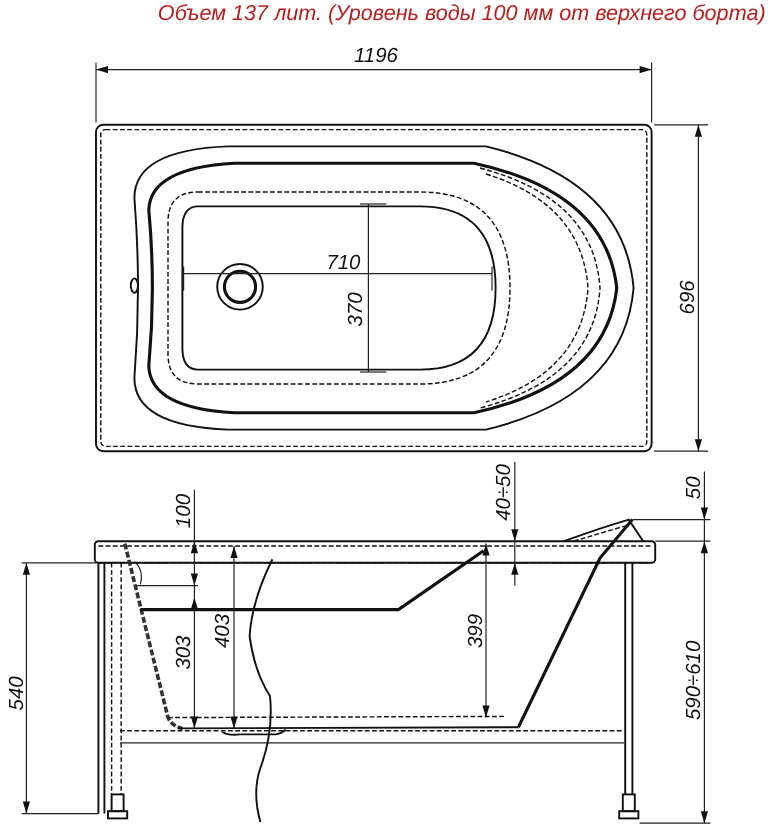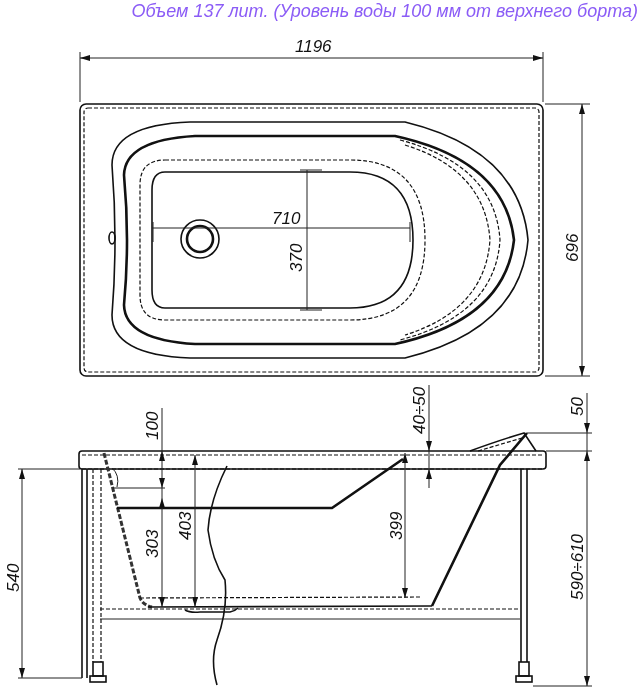"Объем 137 лит. (Уровень воды" .title { color: #8b5cf6 -> #b91c1c }
